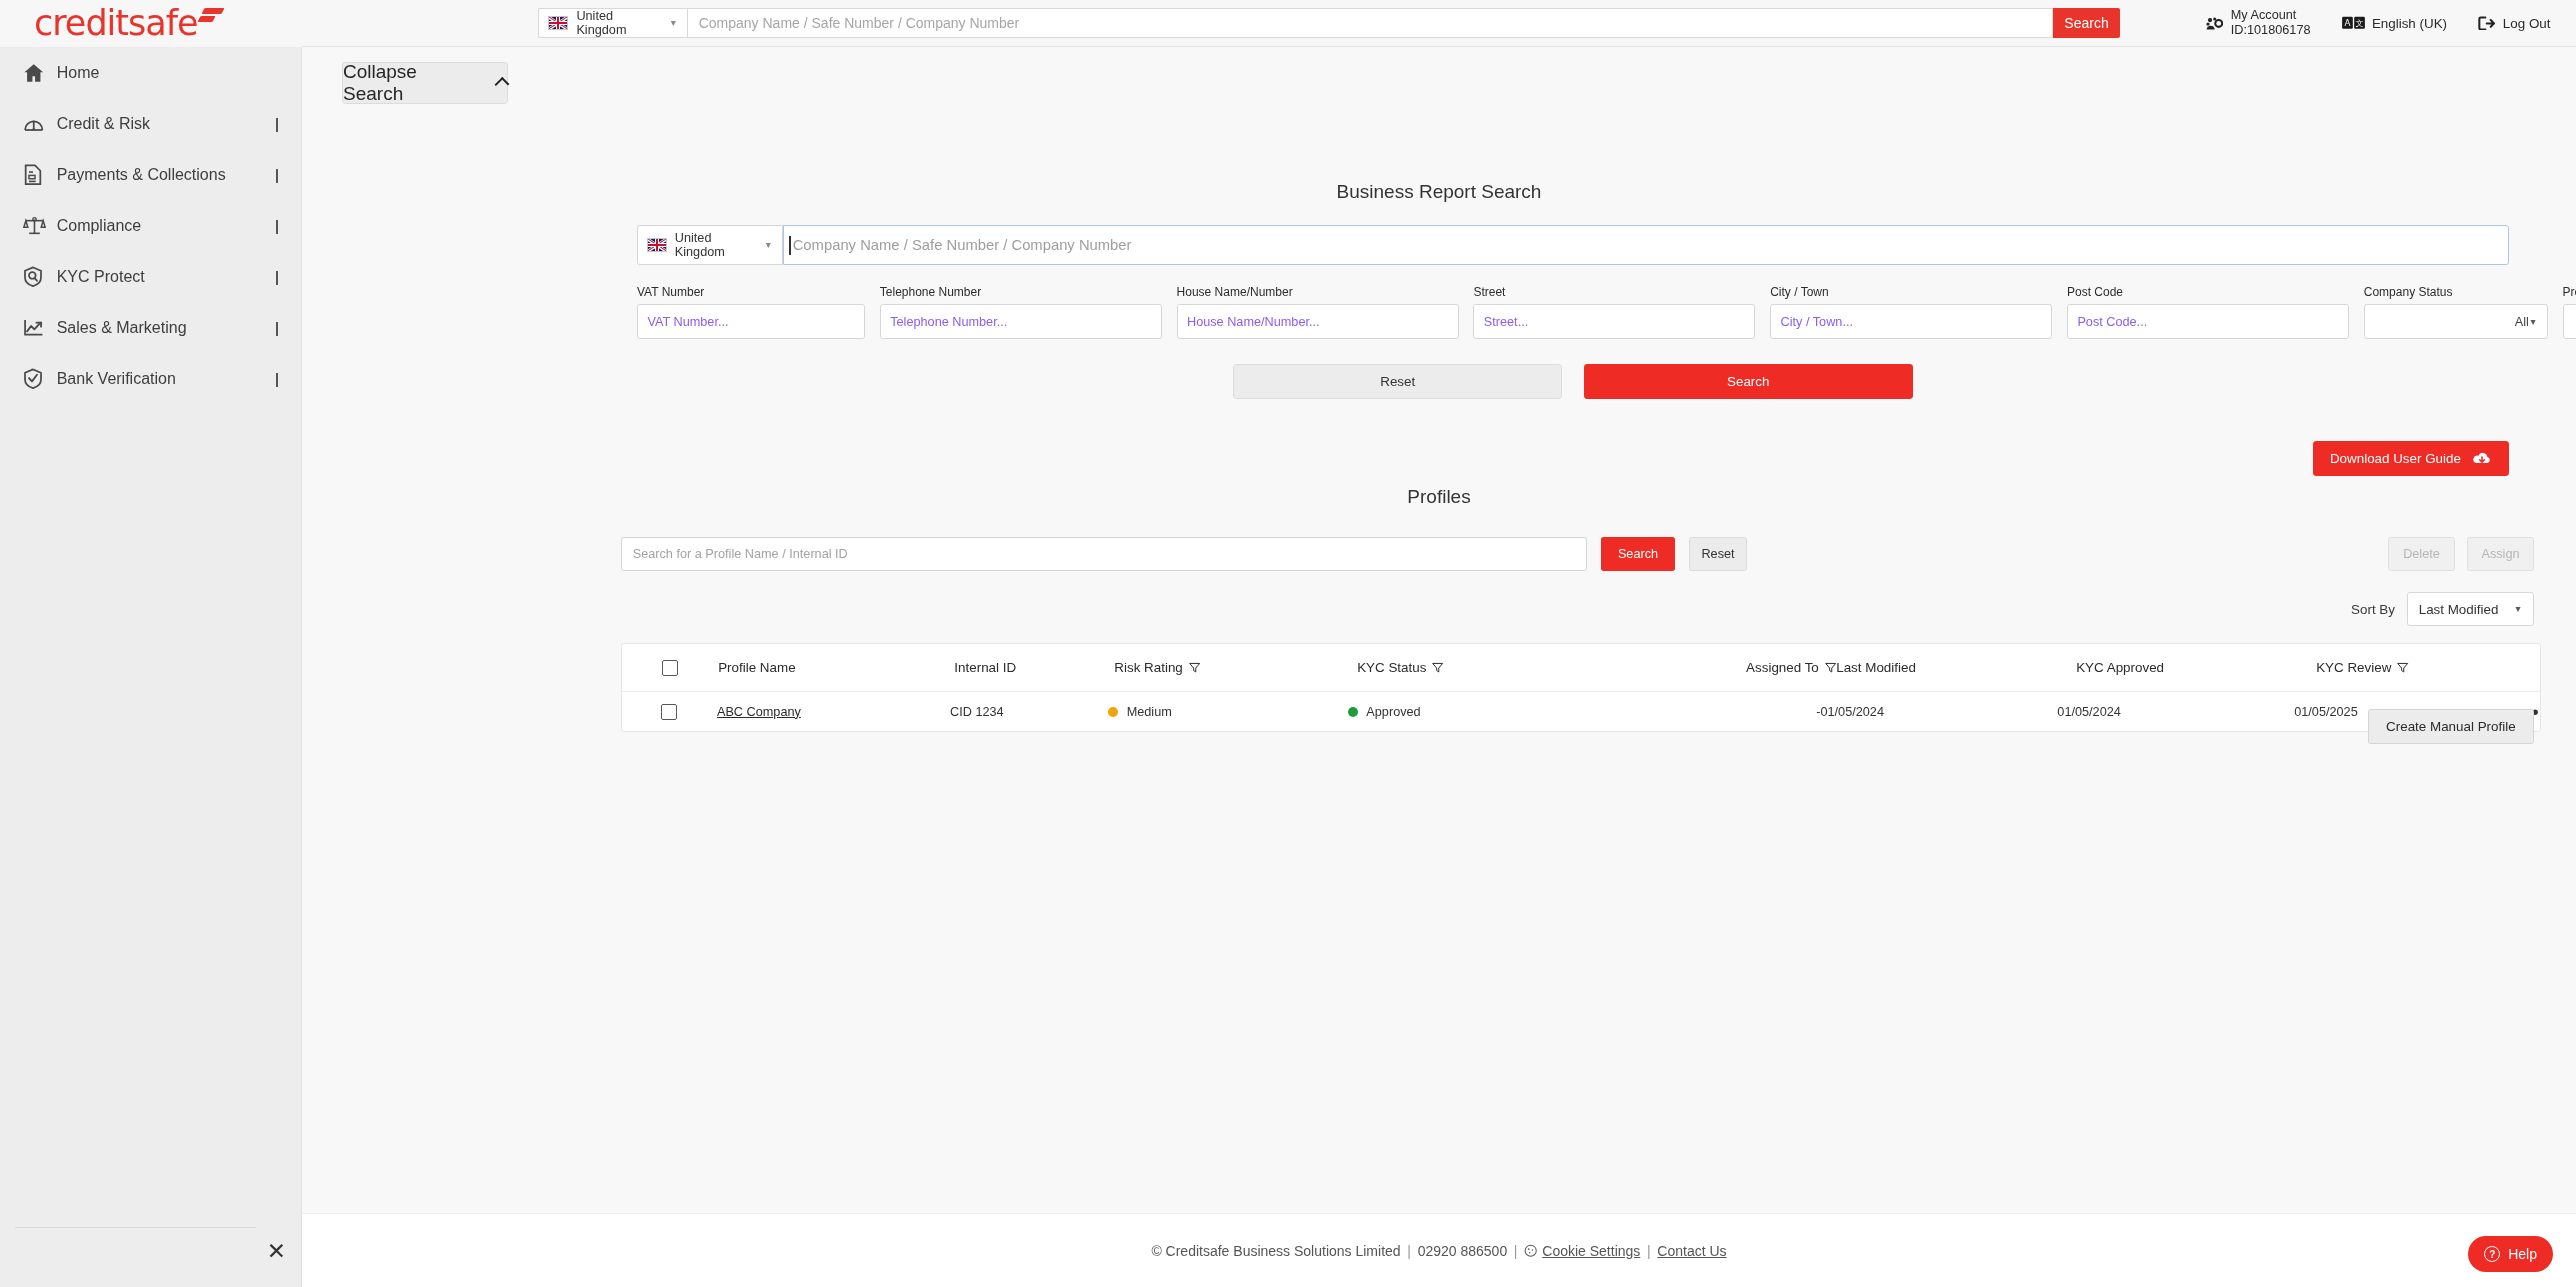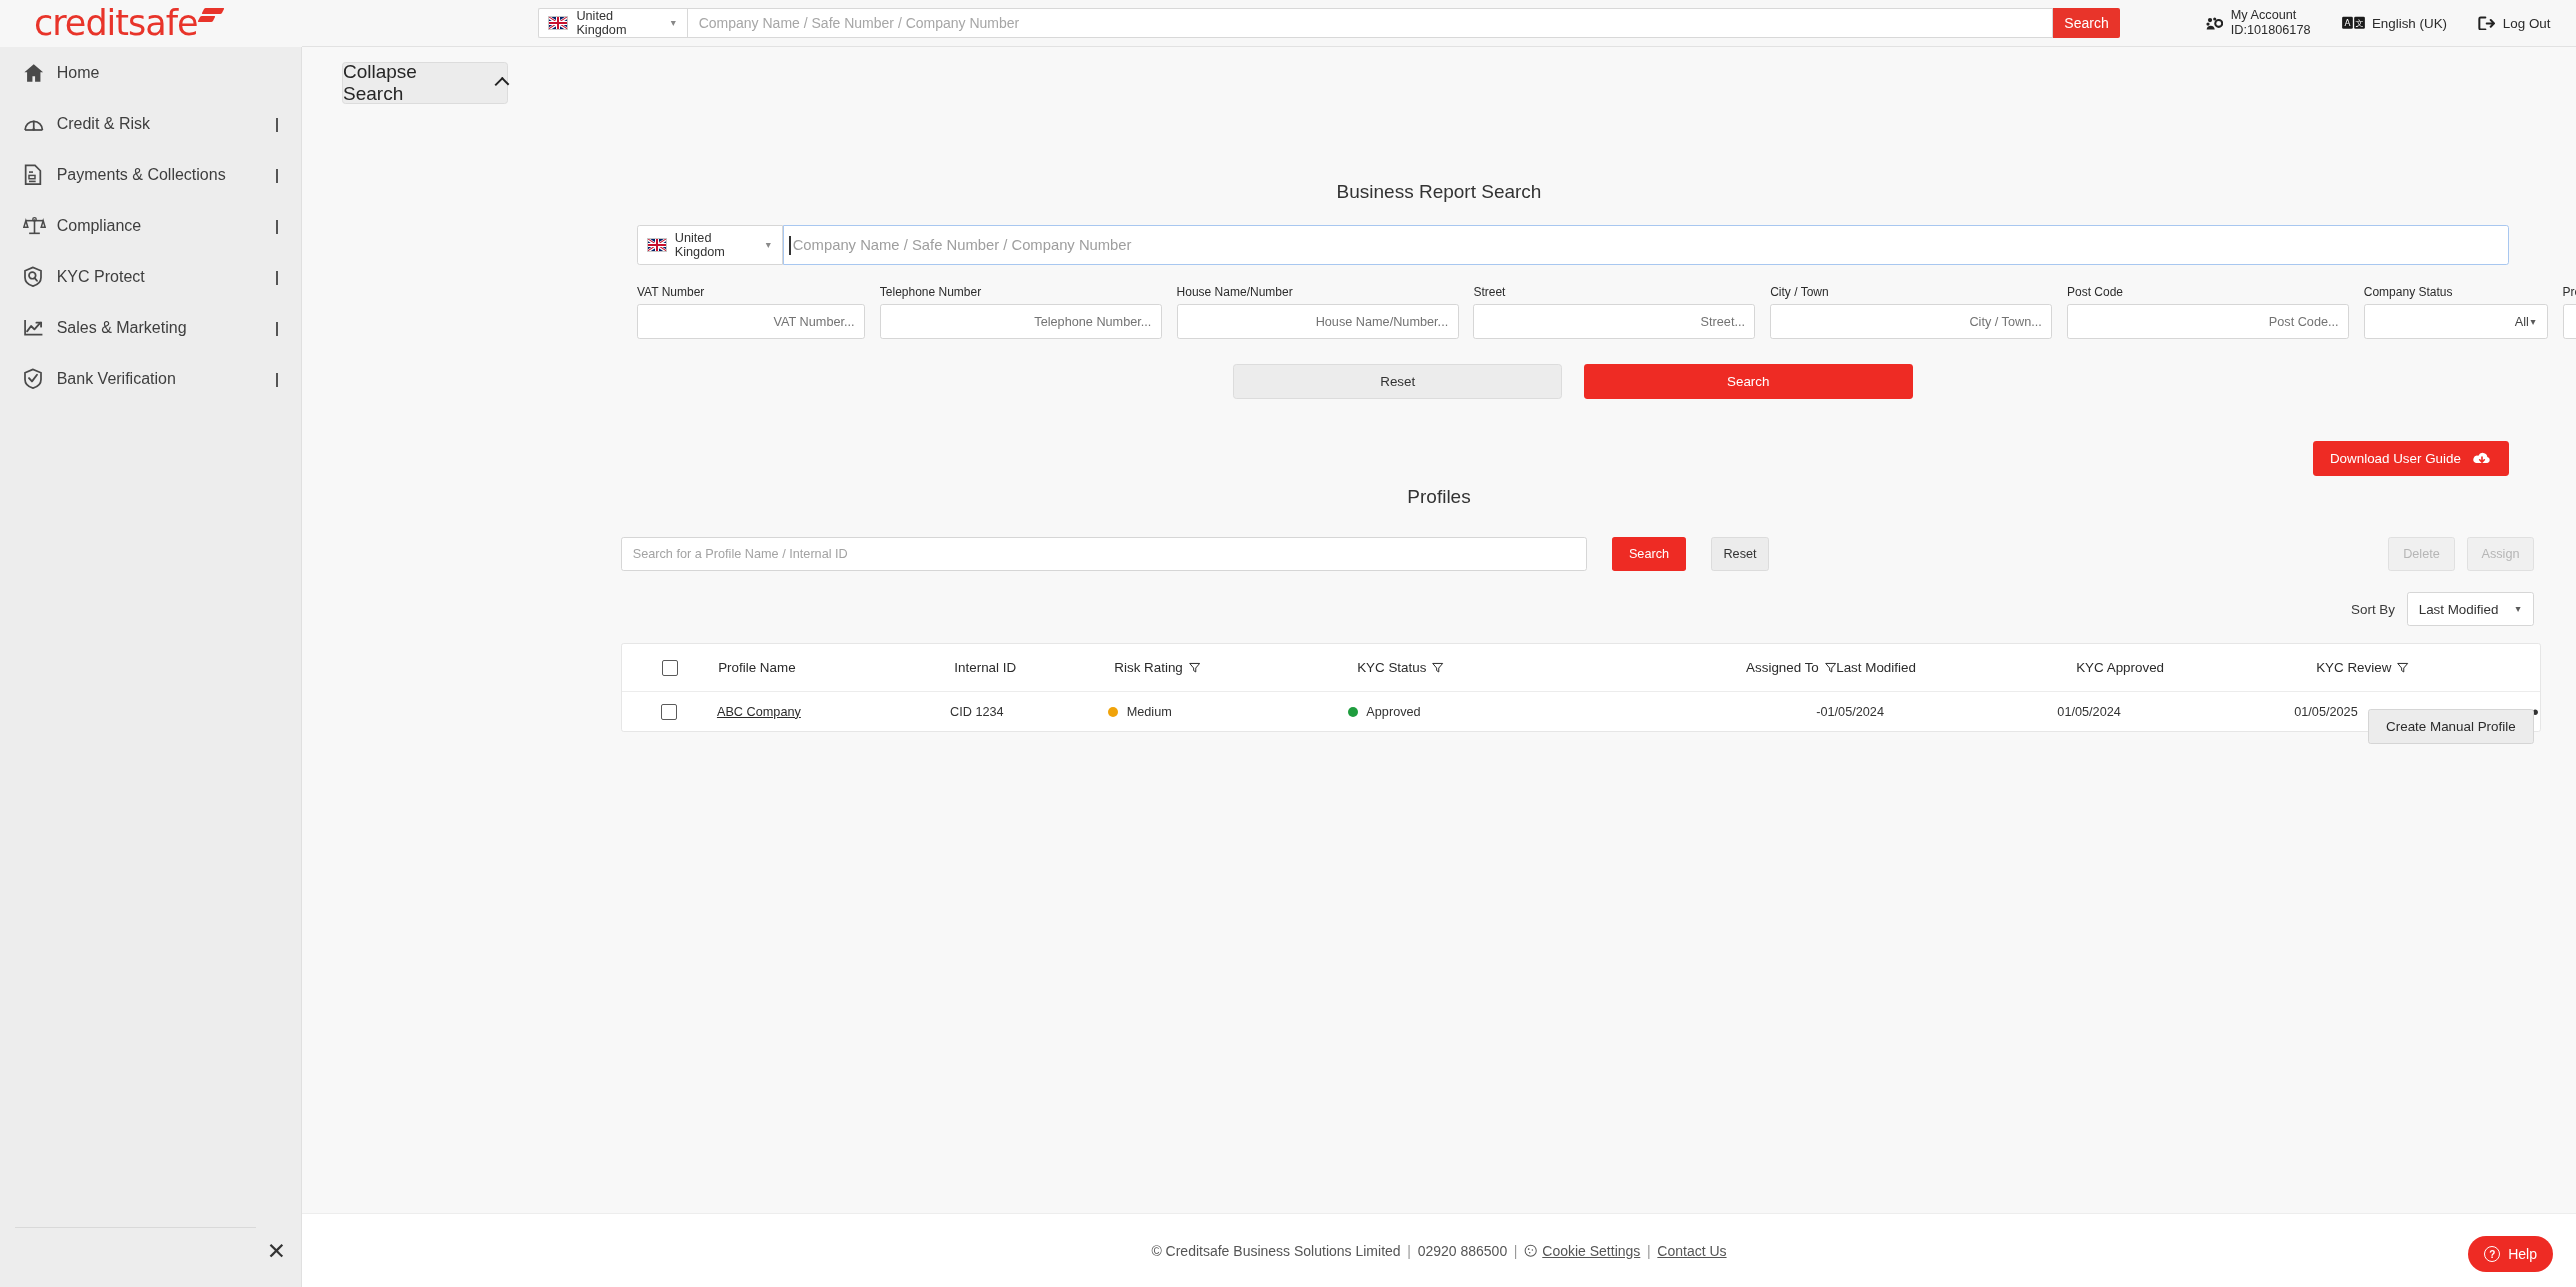"VAT Number..." .field .inp { color: #737373 -> #8b5cf6; justify-content: flex-end -> none }
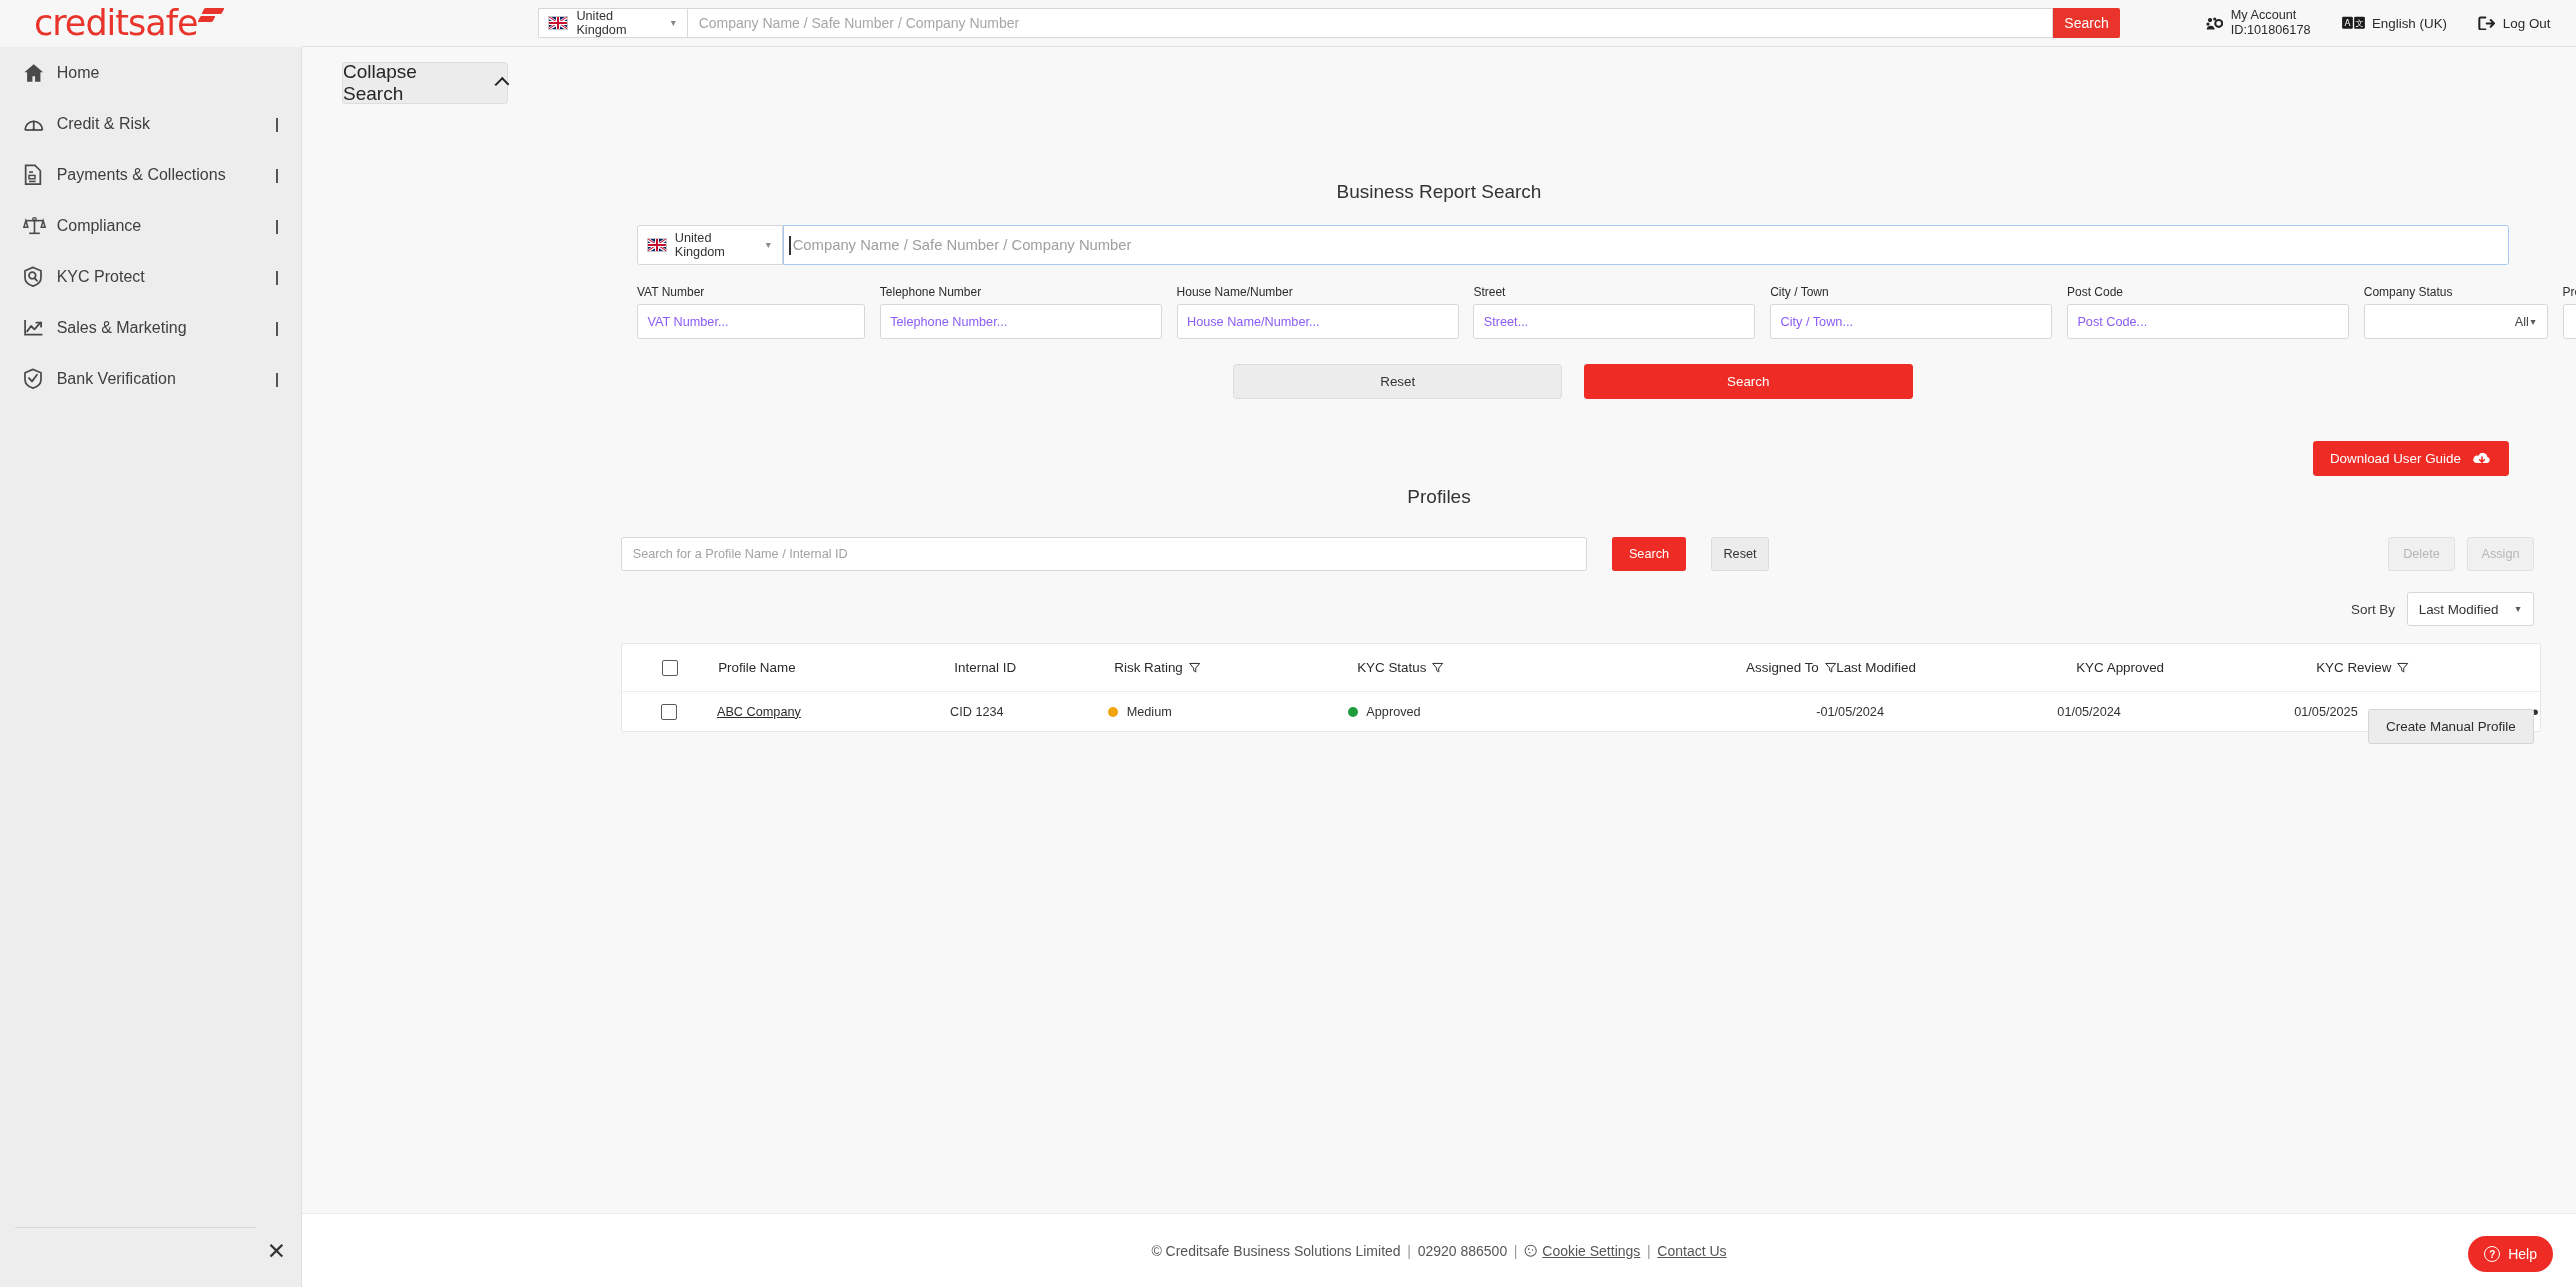"Search for a Profile Name" .profile-search-row { gap: 25px -> 14px }
